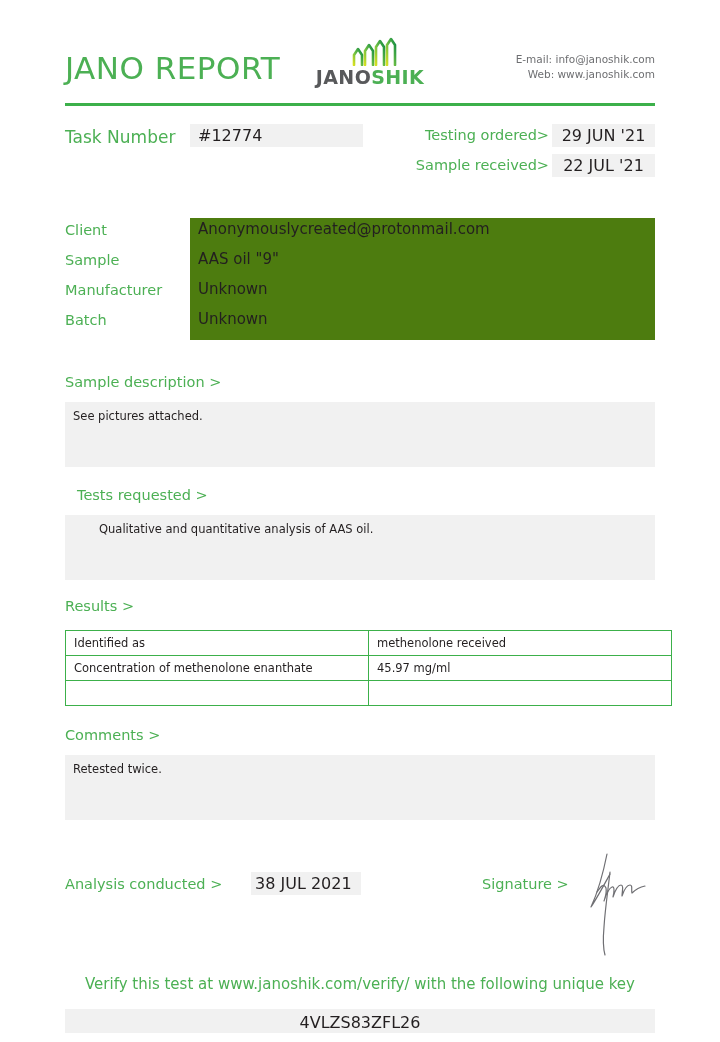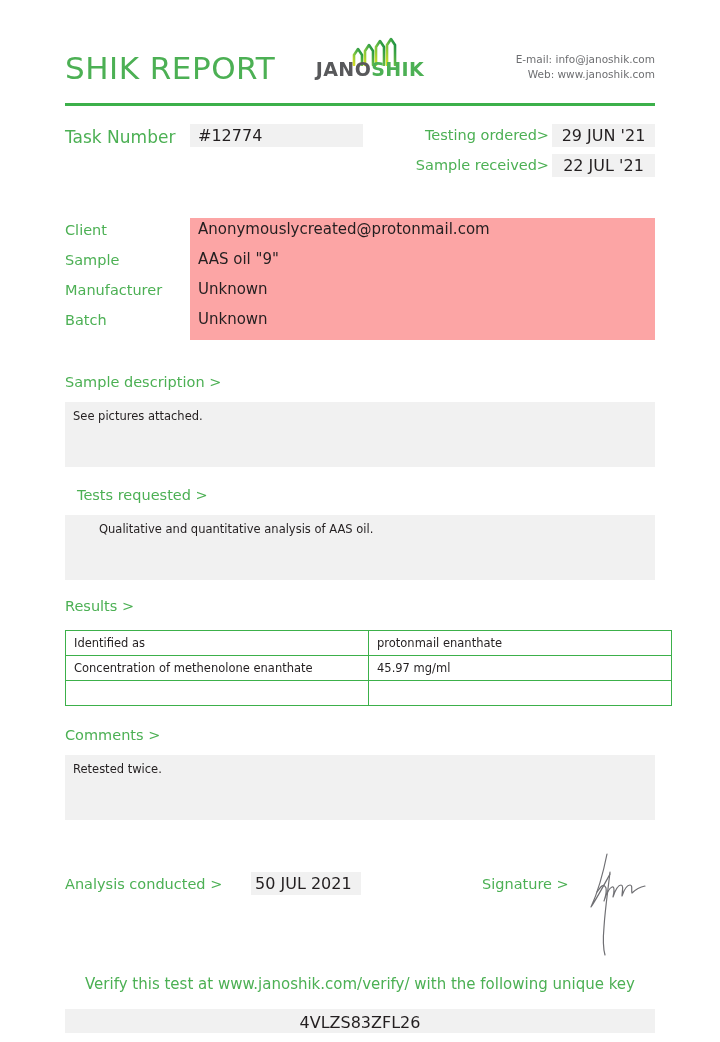"SHIK REPORT" div.title { text: SHIK -> JANO }
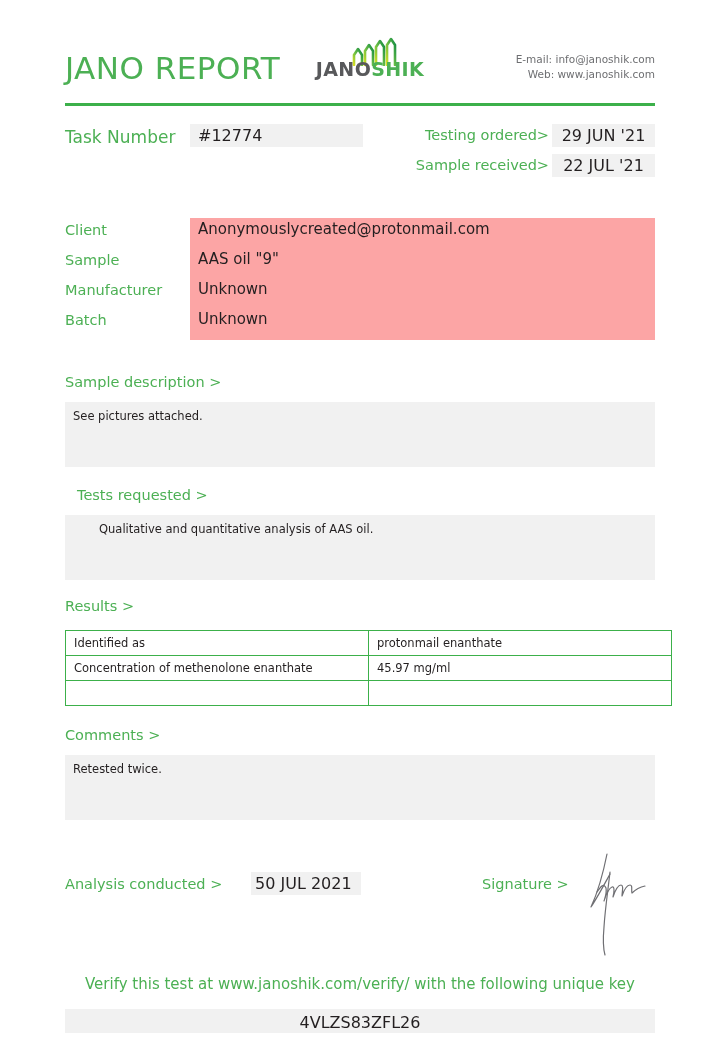"JANOSHIK" .logo-word { top: 22px -> 30px }
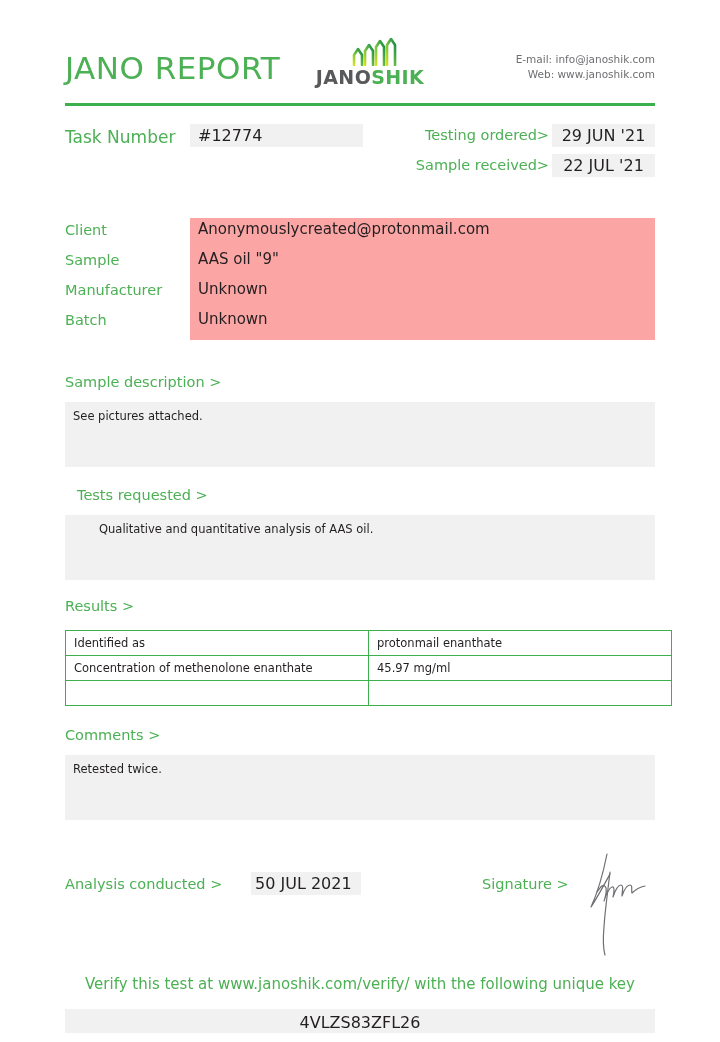"Anonymouslycreated@protonmail.com" .info-field { background: #fca5a5 -> #4d7c0f }
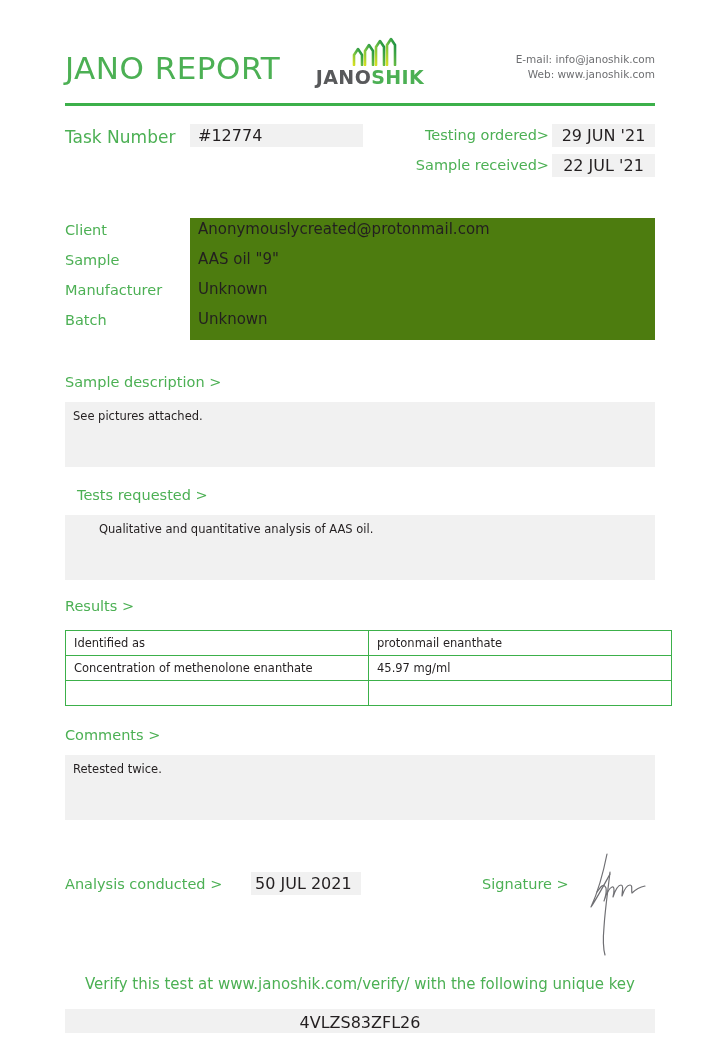"protonmail enanthate" td.c1 { text: protonmail enanthate -> methenolone received }
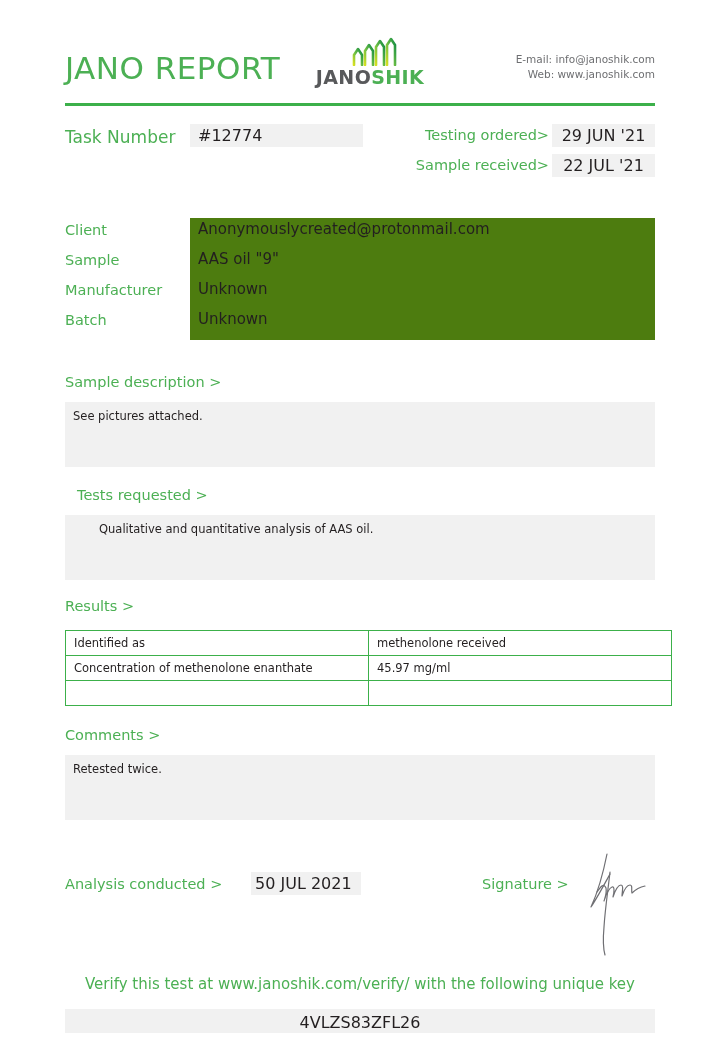"50 JUL 2021" div.analysis-value { text: 50 -> 38 }
